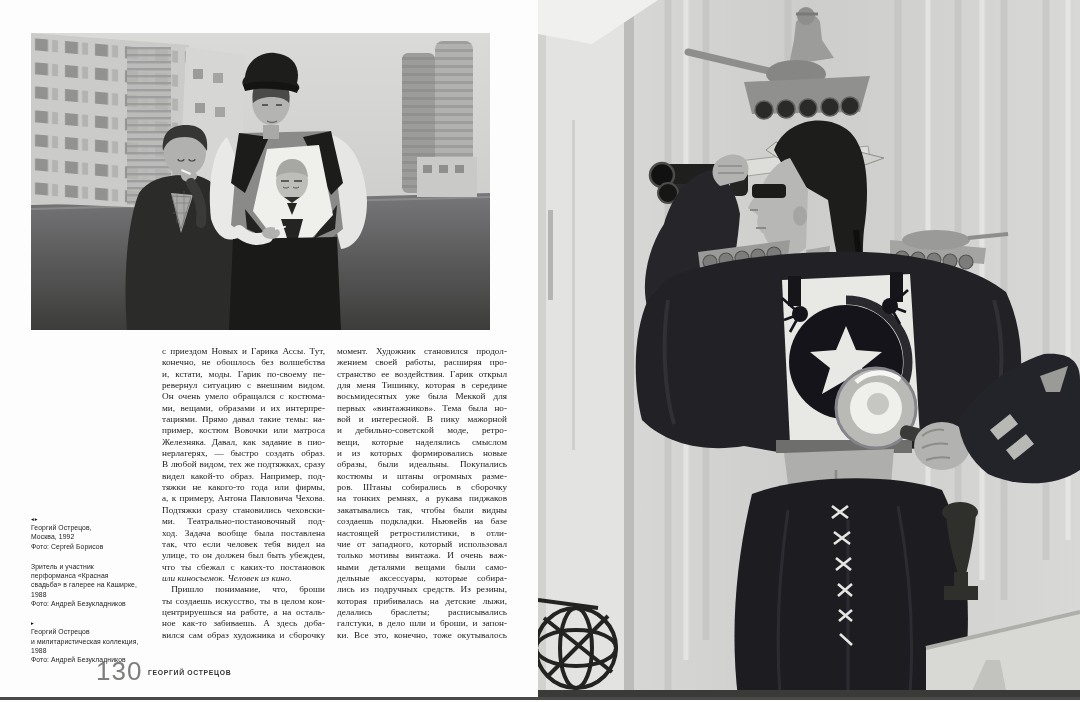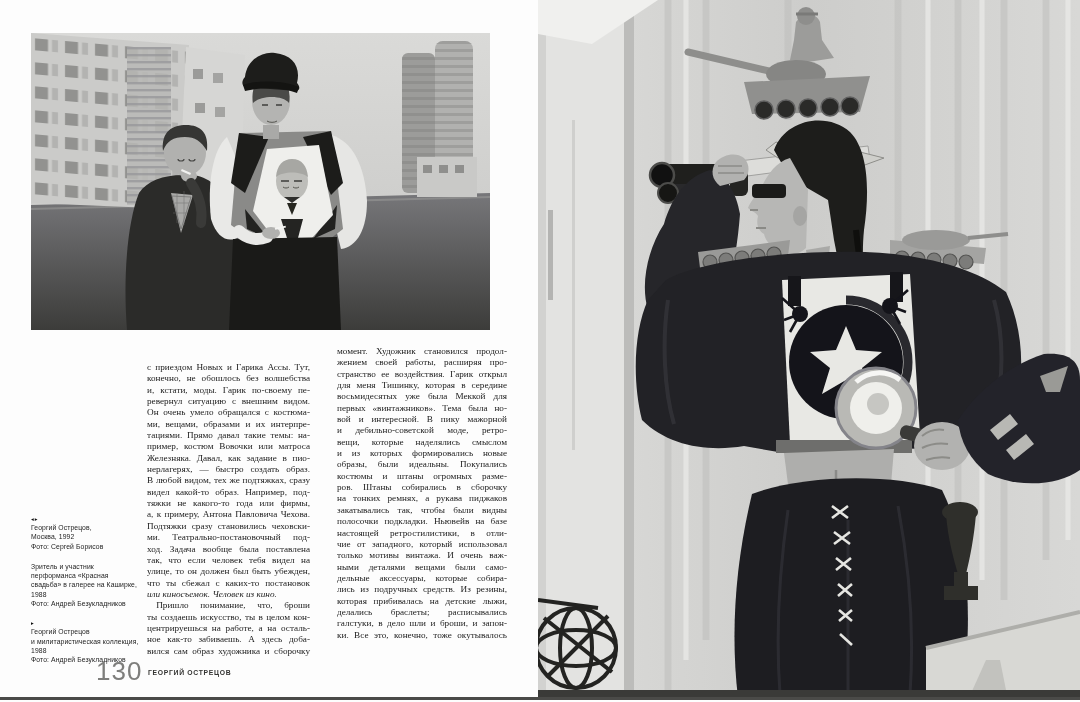"с приездом Новых и Гарика" .col1 { left: 147px -> 162px; margin-top: 16px -> none }
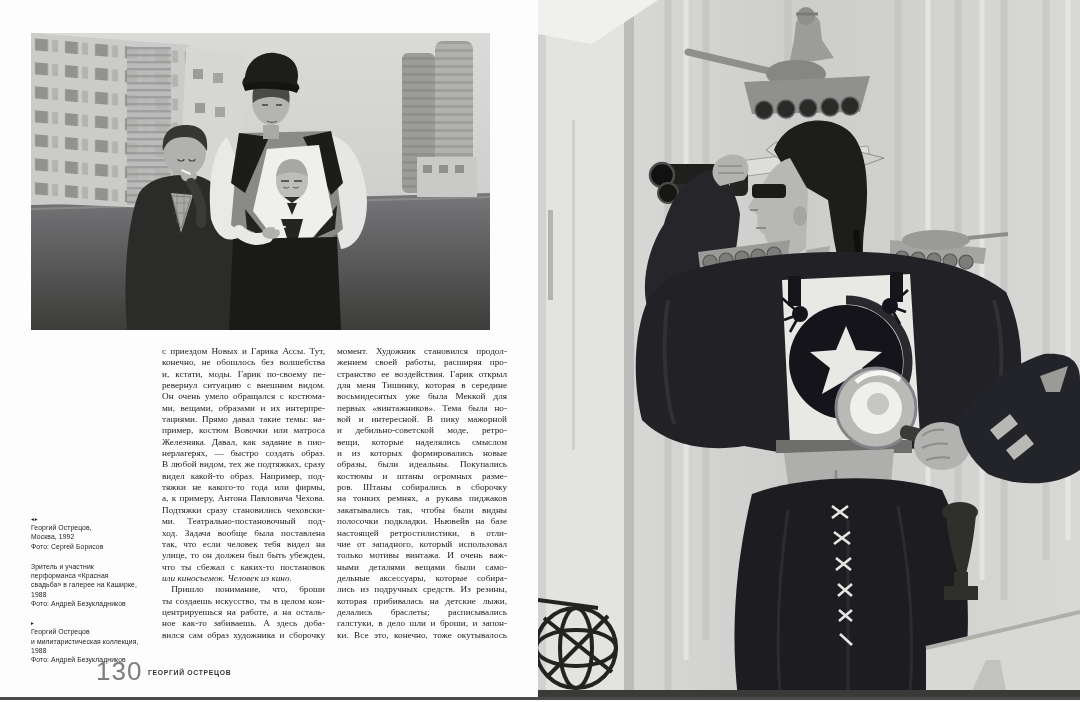"полосочки подкладки. Ньювейв на базе" div.tl { text: полосочки -> создаешь }
